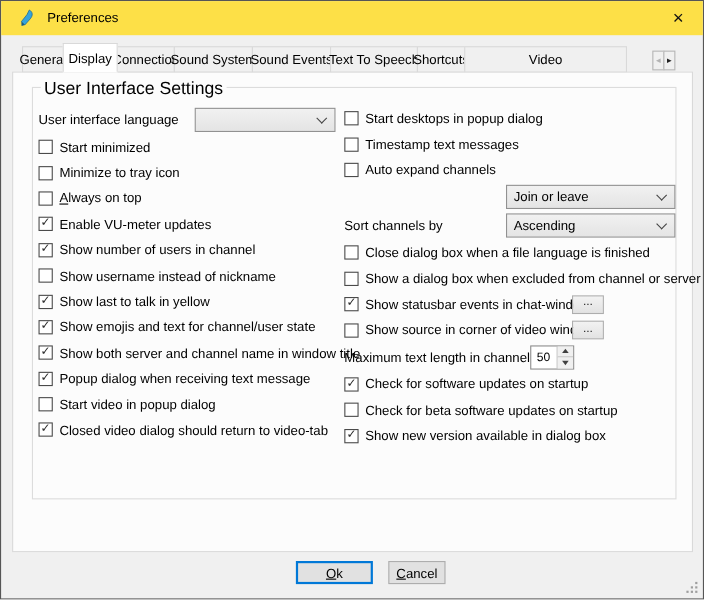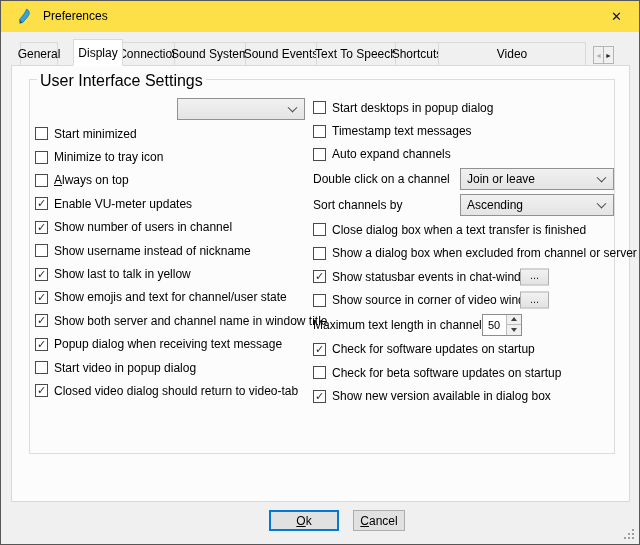"Display" .tab.active { margin-left: 16px -> none }
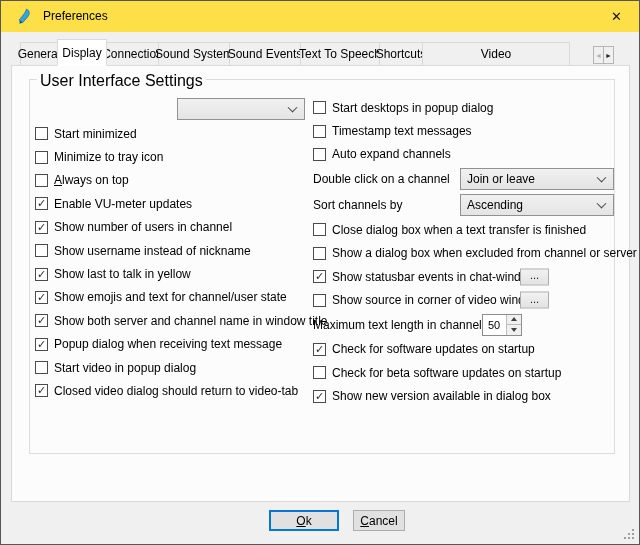"User interface language" span.lbl { html: none -> <span>User interface language</span> }
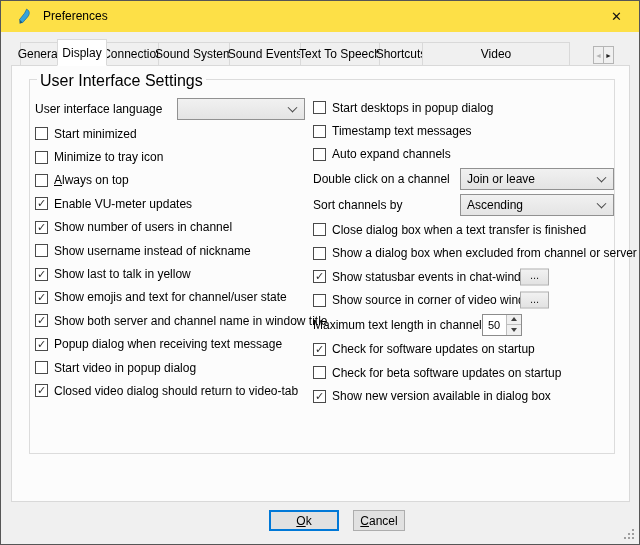"Double click on a channel" span.lbl { html: <span>Double click on a channel</span> -> none }
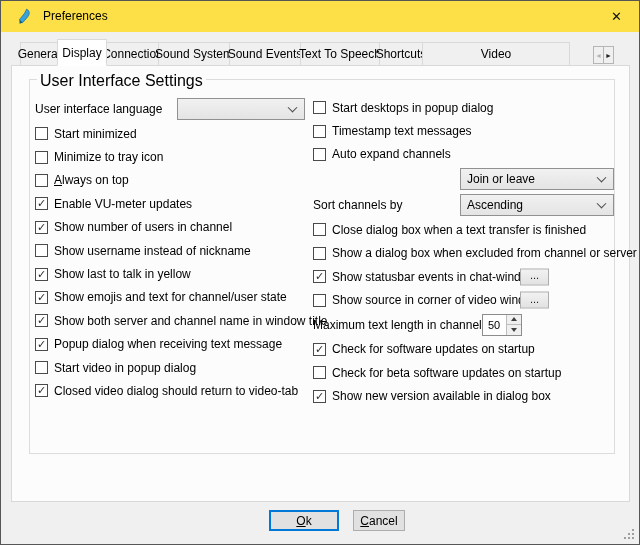"Close dialog box when a" span.lbl { text: text transfer -> file language }
